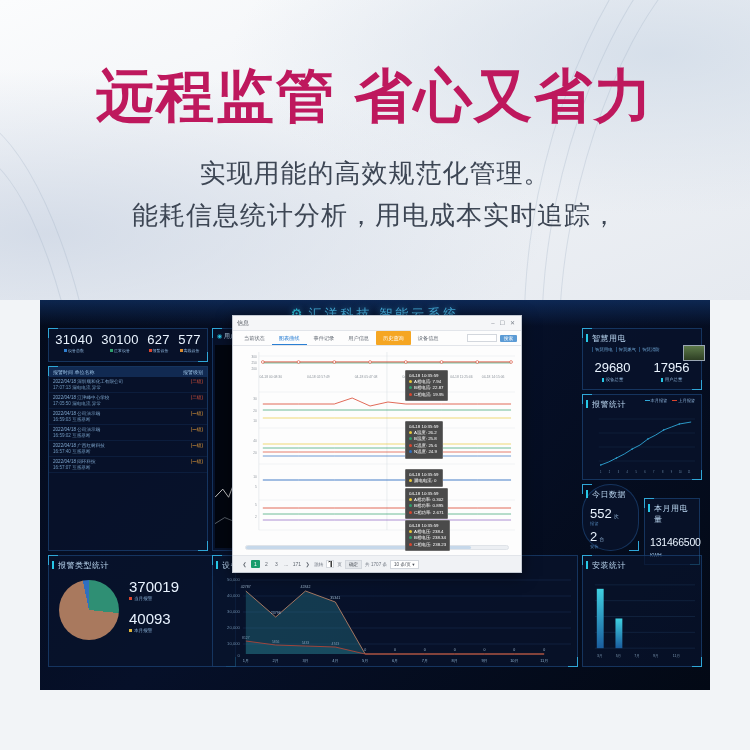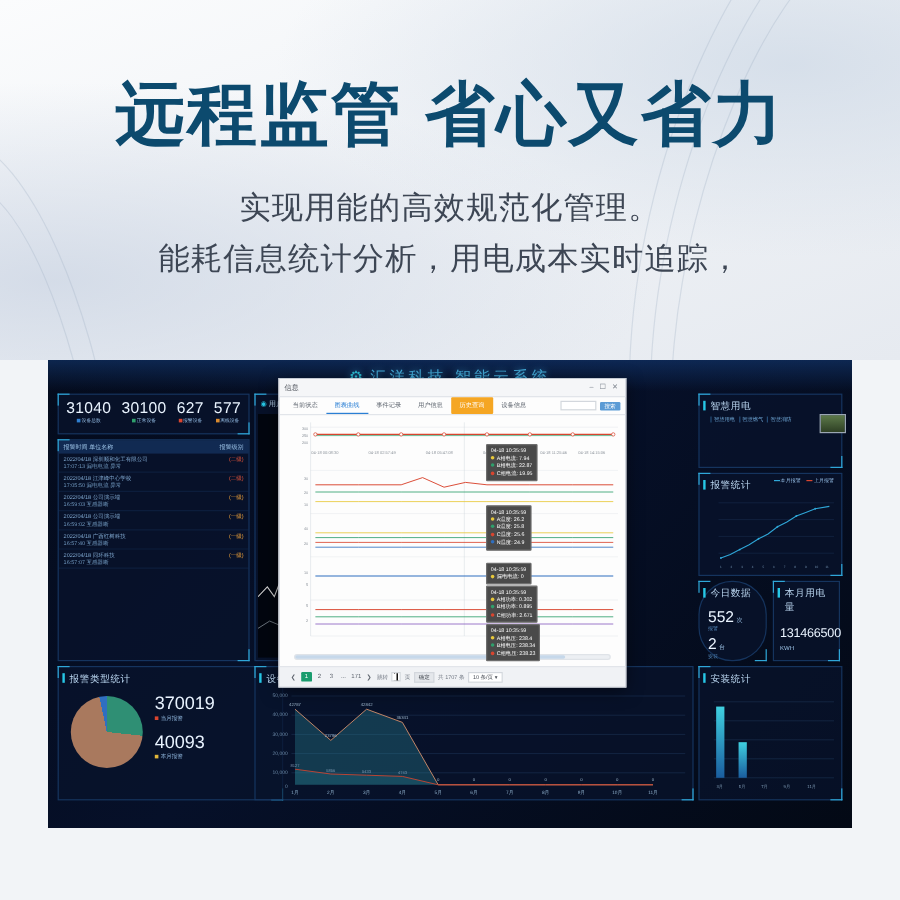"远程监管 省心又省力" .headline { color: #0c4a6e -> #be185d }
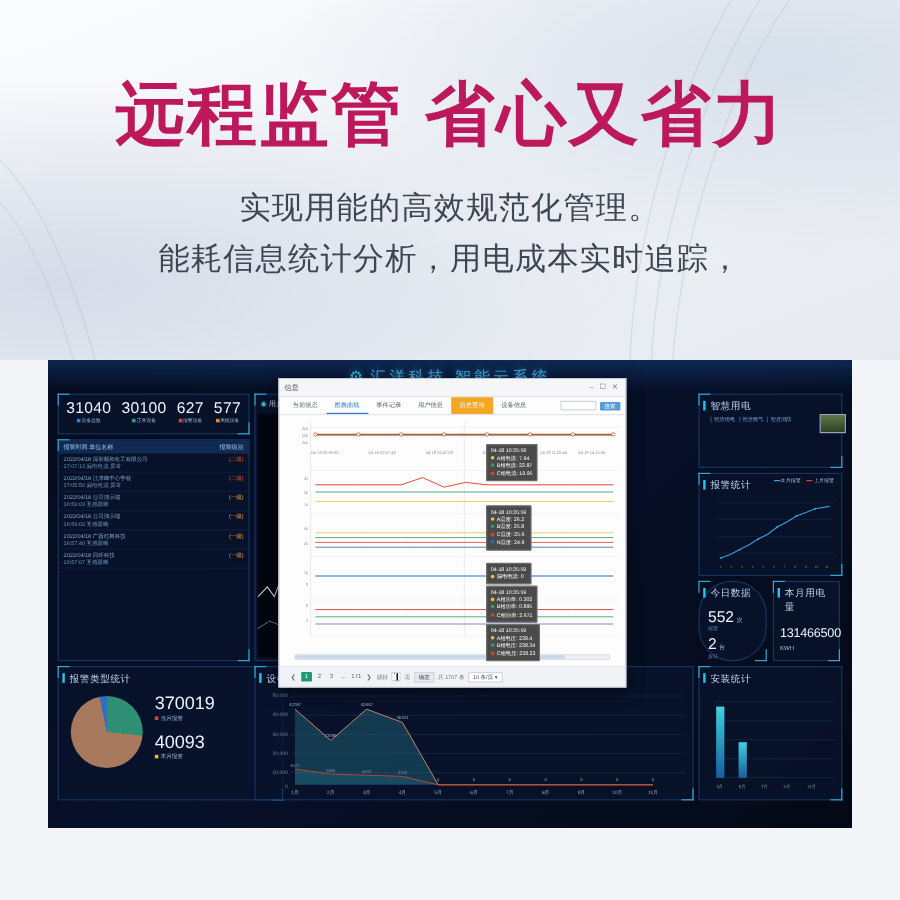"29680" div.sm-vals { html: none -> <div> <div> <div>29680</div> <div><i></i><span>设备总量</span></div> </div> <div> <div>17956</div> <div><i></i><span>用户总量</span></div> </div> </div> }
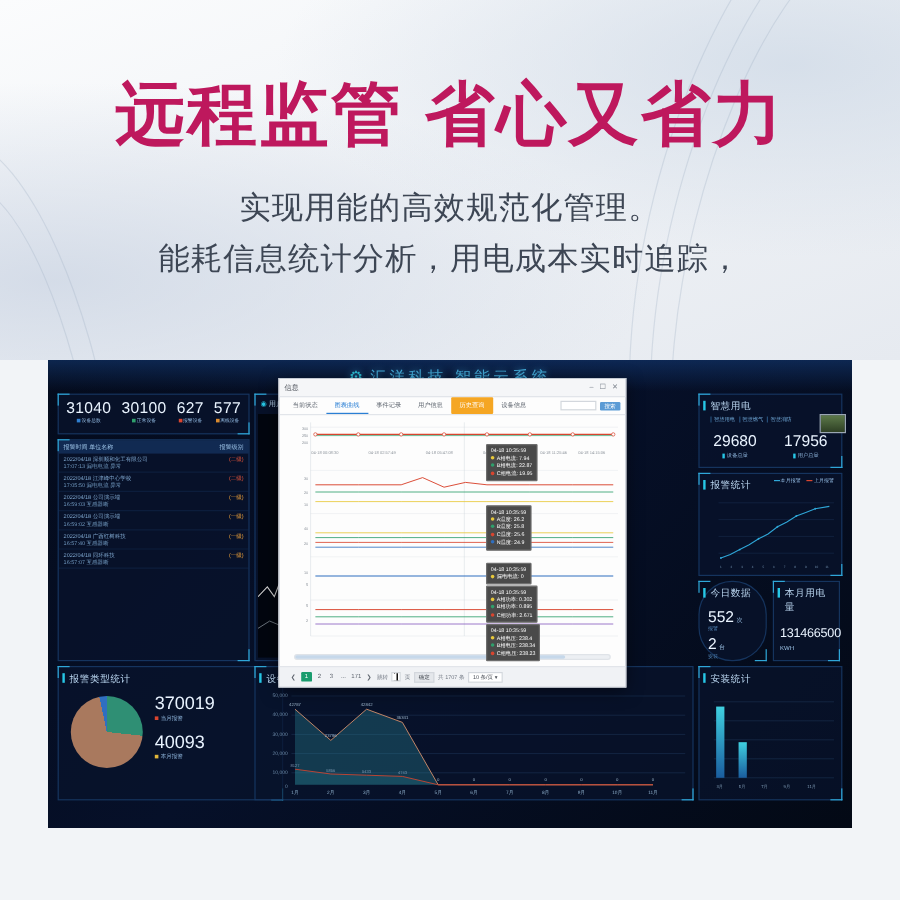"本月用电量" #month { top: 184px -> 198px }
